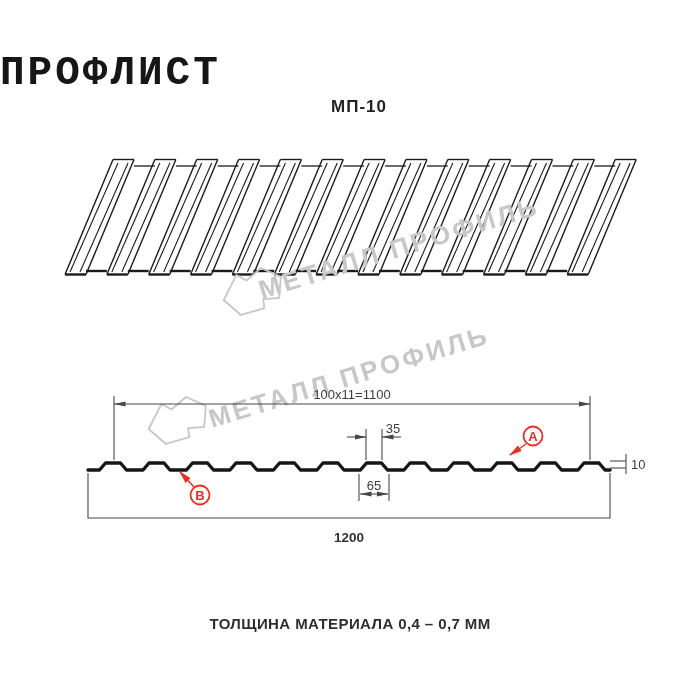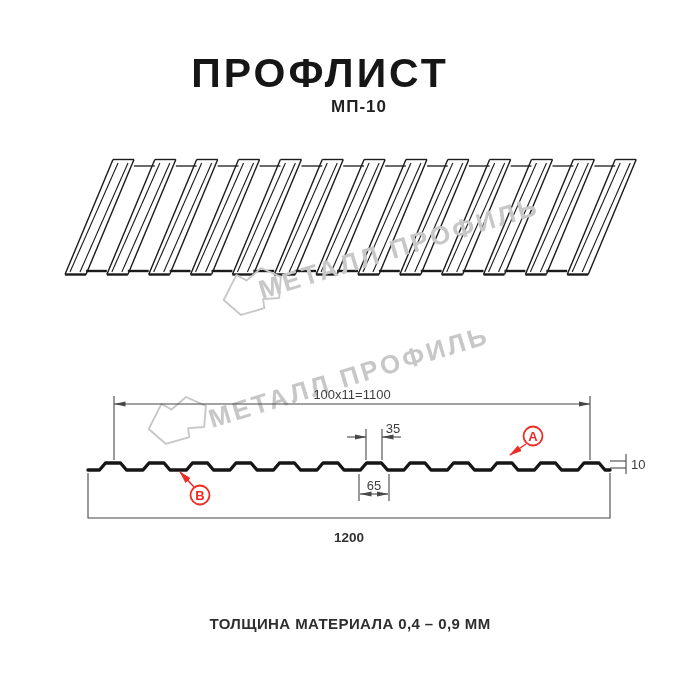"ПРОФЛИСТ" .title { font-family: none -> Liberation Mono, monospace; text-align: center -> none }
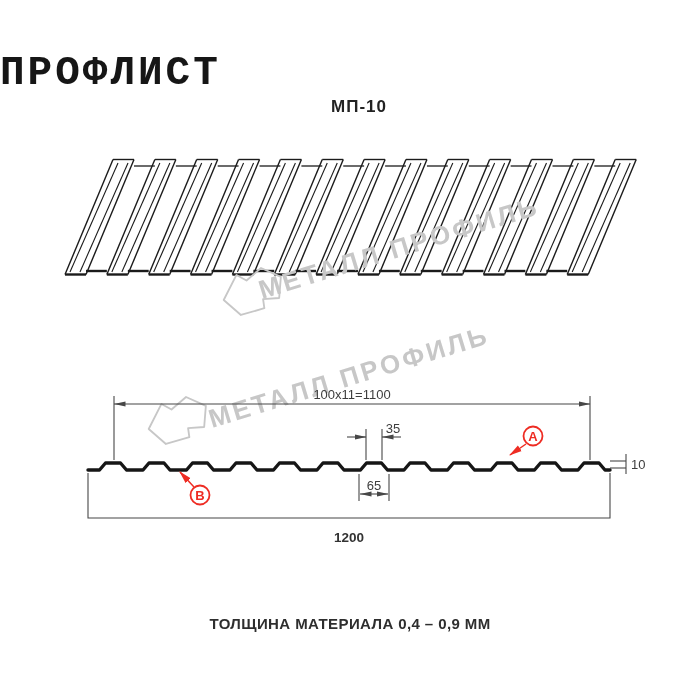"ТОЛЩИНА МАТЕРИАЛА 0,4 – 0,9" div.footer { text: 0,9 -> 0,7 }
